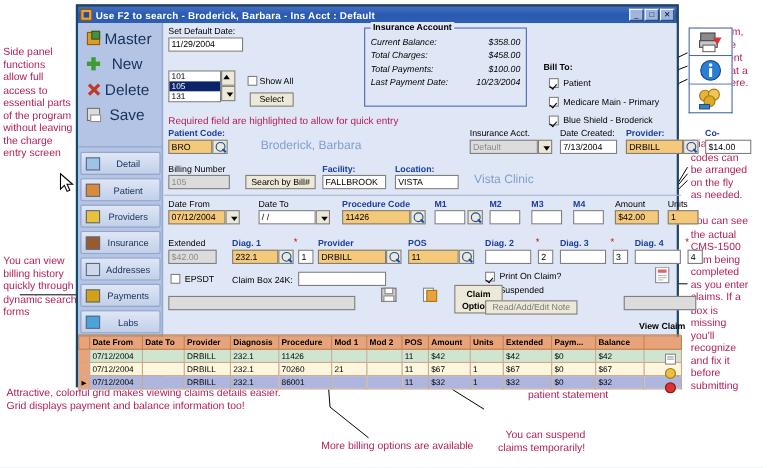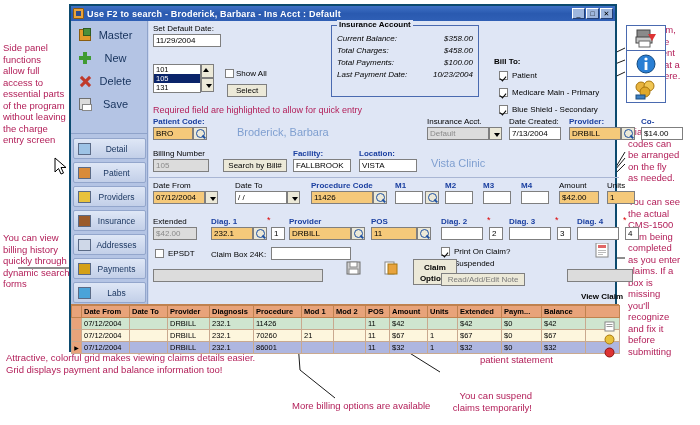"Master" .side-btn { font-size: 11px -> 14px }
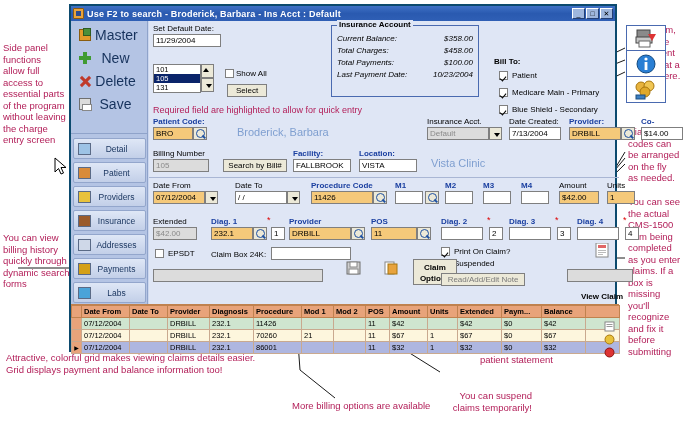"Blue Shield - Secondary" span.lbl-blk { text: Secondary -> Broderick }
